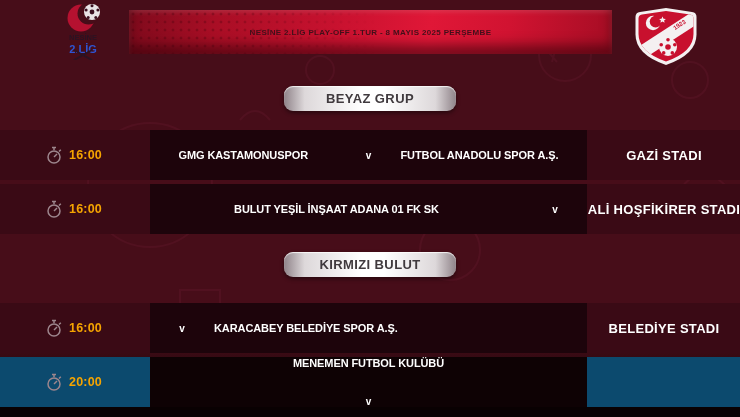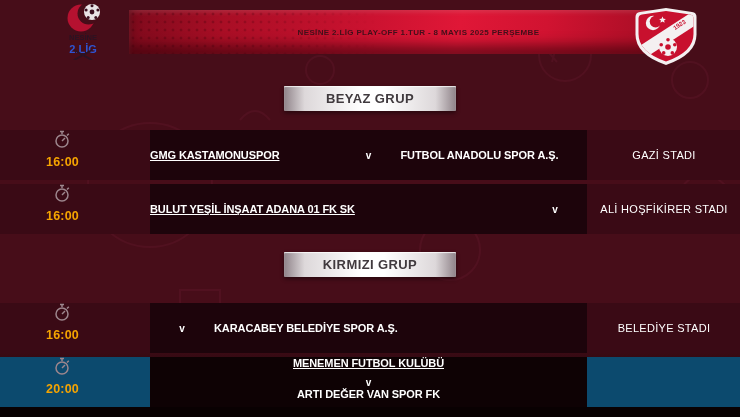"NESİNE 2.LİG PLAY-OFF 1.TUR -" .ribbon { padding-left: 48px -> none }
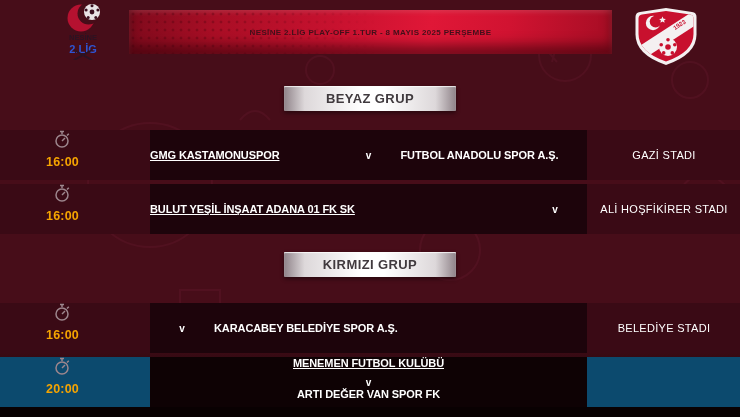"BEYAZ GRUP" .pill { border-radius: 1px -> 9px }
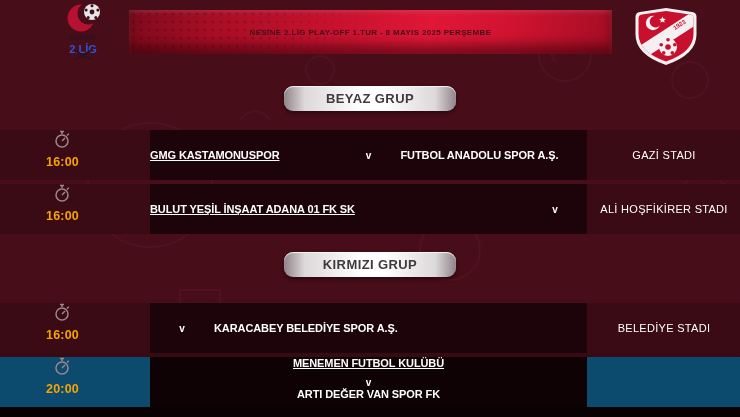"16:00" .time { flex-direction: column -> none }
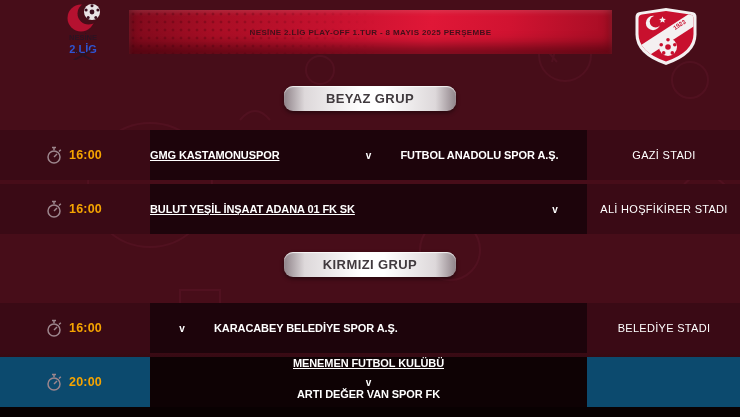"GMG KASTAMONUSPOR" .home { text-align: left -> center; text-decoration: underline -> none }
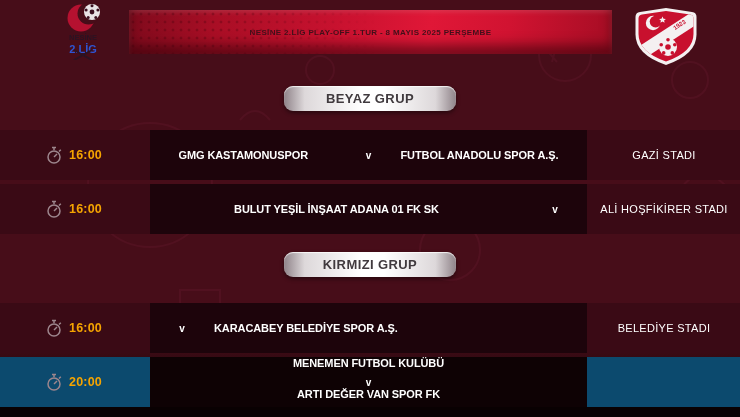"GAZİ STADI" .stadium { font-size: 11px -> 13px; font-weight: normal -> bold }
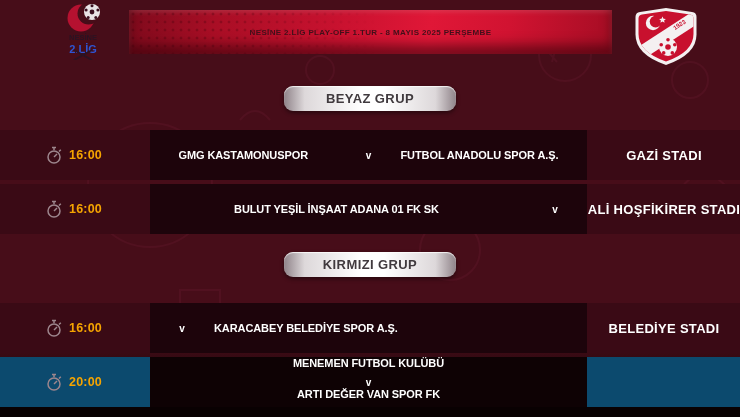"KIRMIZI GRUP" span { text: GRUP -> BULUT }
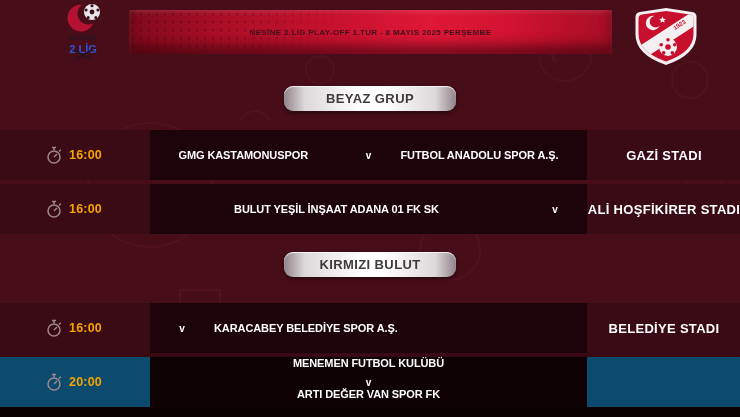"ARTI DEĞER VAN SPOR FK" span.team { html: <span>ARTI DEĞER VAN SPOR FK</span> -> none }
